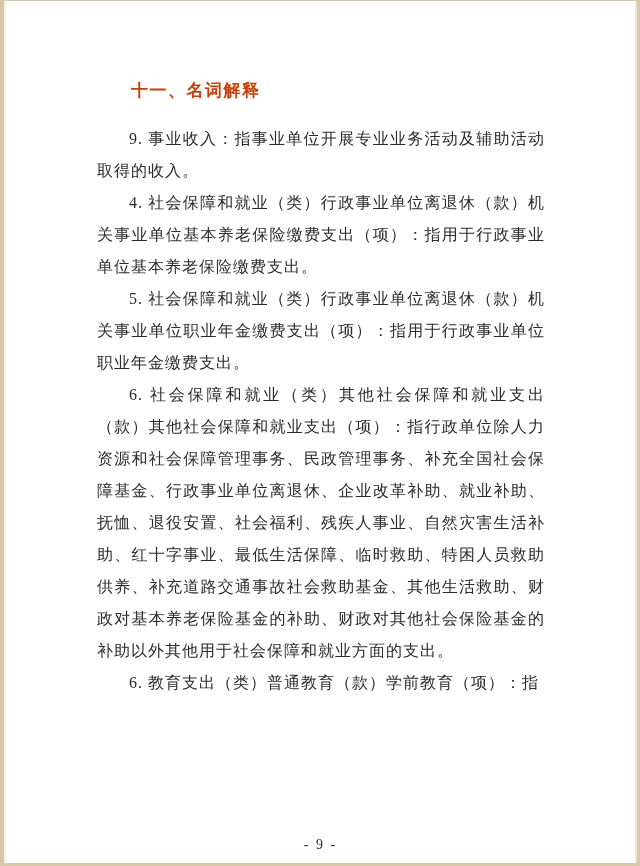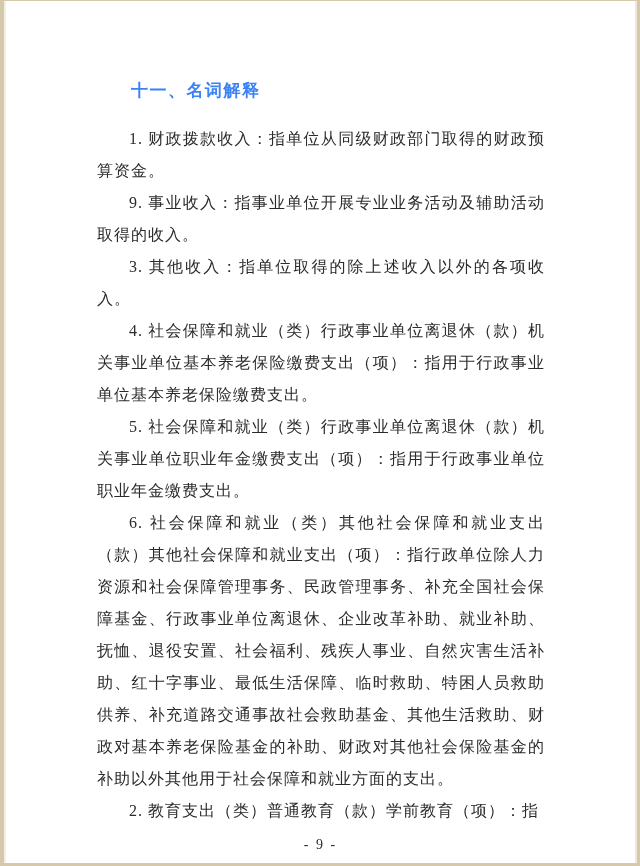"十一、名词解释" .heading { color: #3b82f6 -> #c2410c }
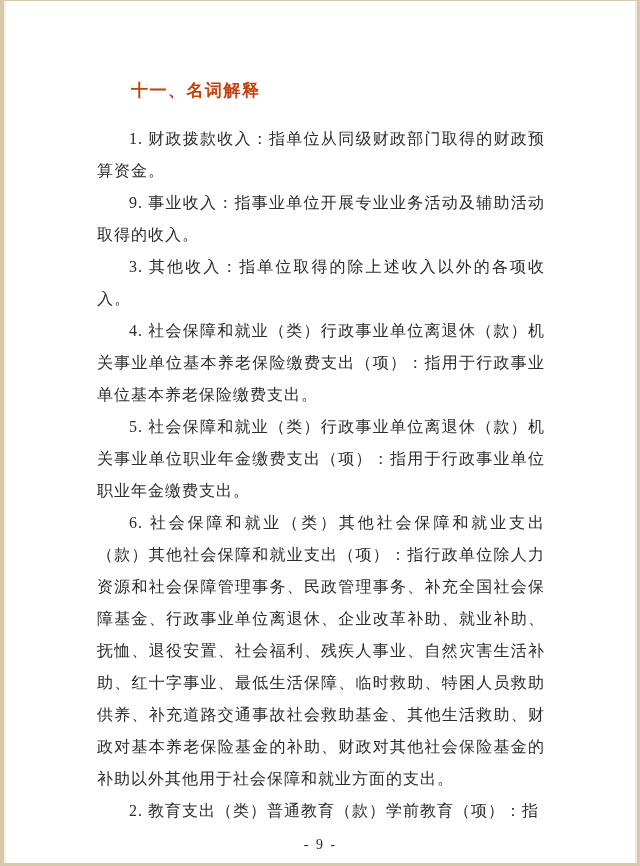"1. 财政拨款收入：指单位从同级财政部门取得的财政预算资金。" p.para { html: <p>1. 财政拨款收入：指单位从同级财政部门取得的财政预算资金。</p> -> none }
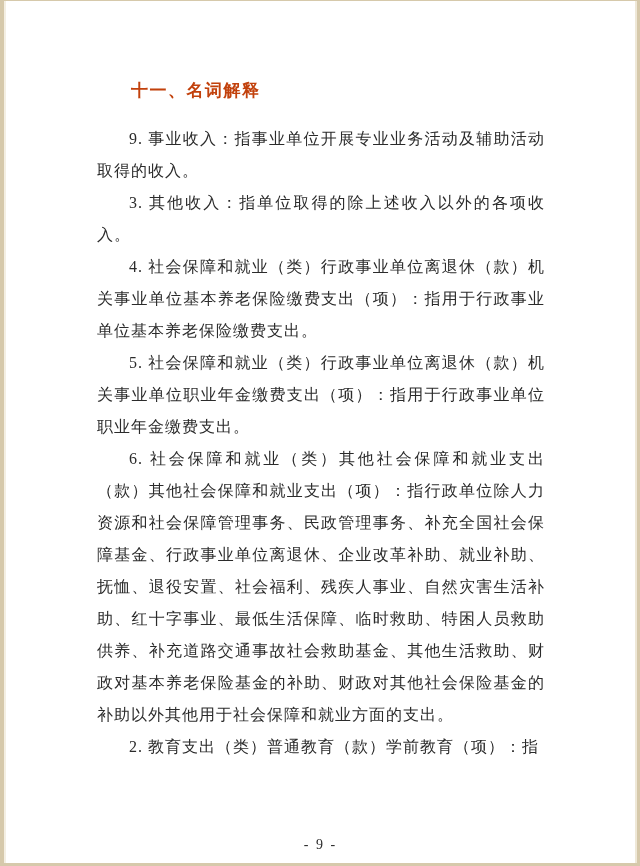"3. 其他收入：指单位取得的除上述收入以外的各项收入。" p.para { html: <p>3. 其他收入：指单位取得的除上述收入以外的各项收入。</p> -> none }
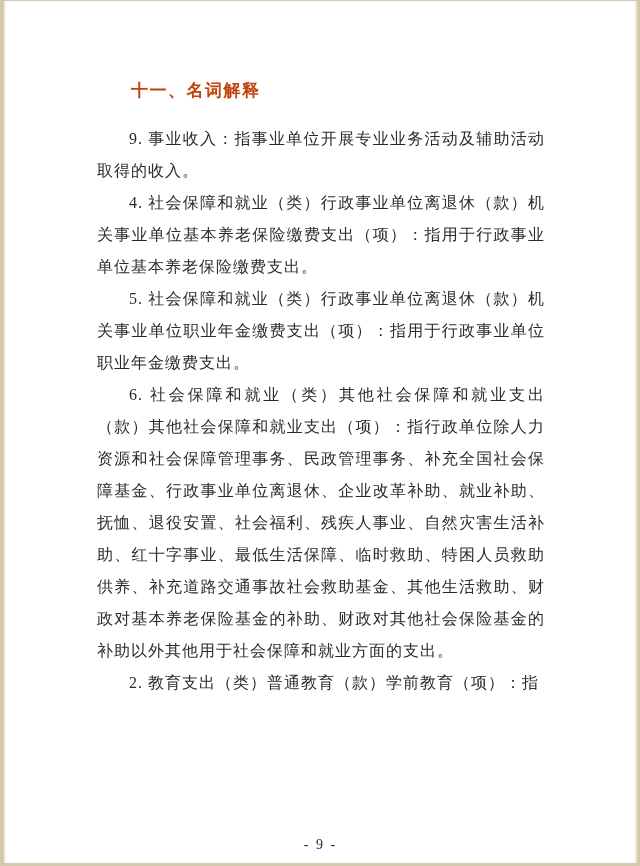"2. 教育支出（类）普通教育（款）学前教育（项）：指" p.para { text: 2 -> 6 }
